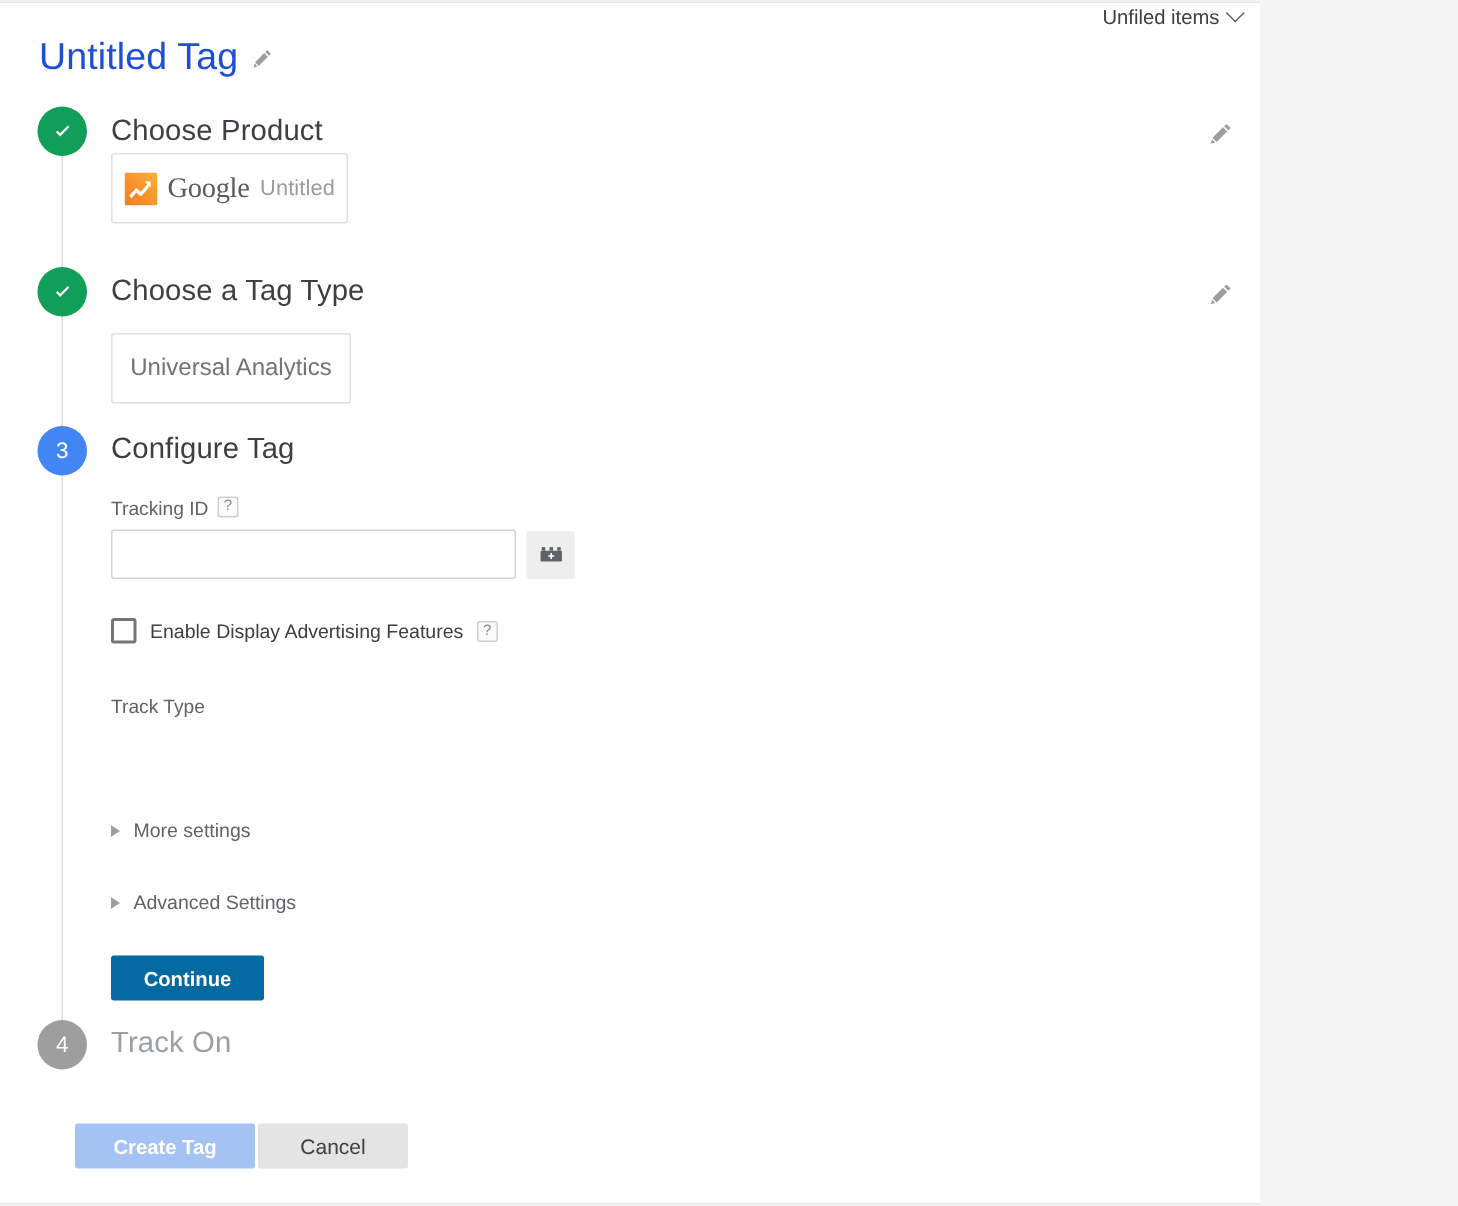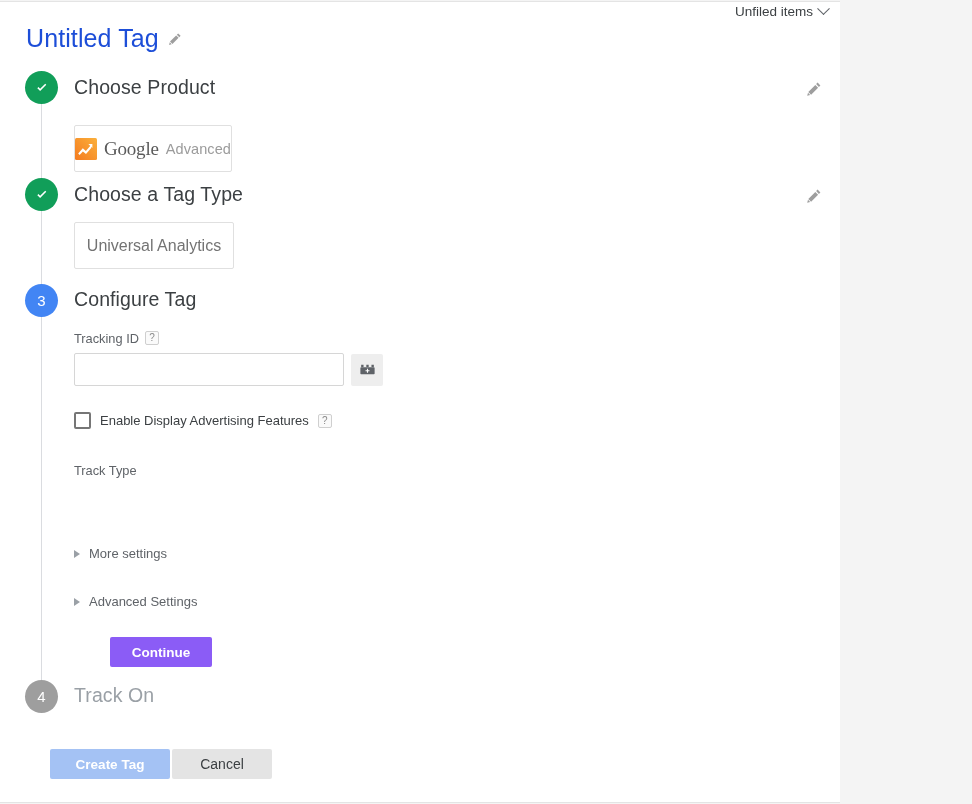"Google" div.chip { top: 54px -> 31px }
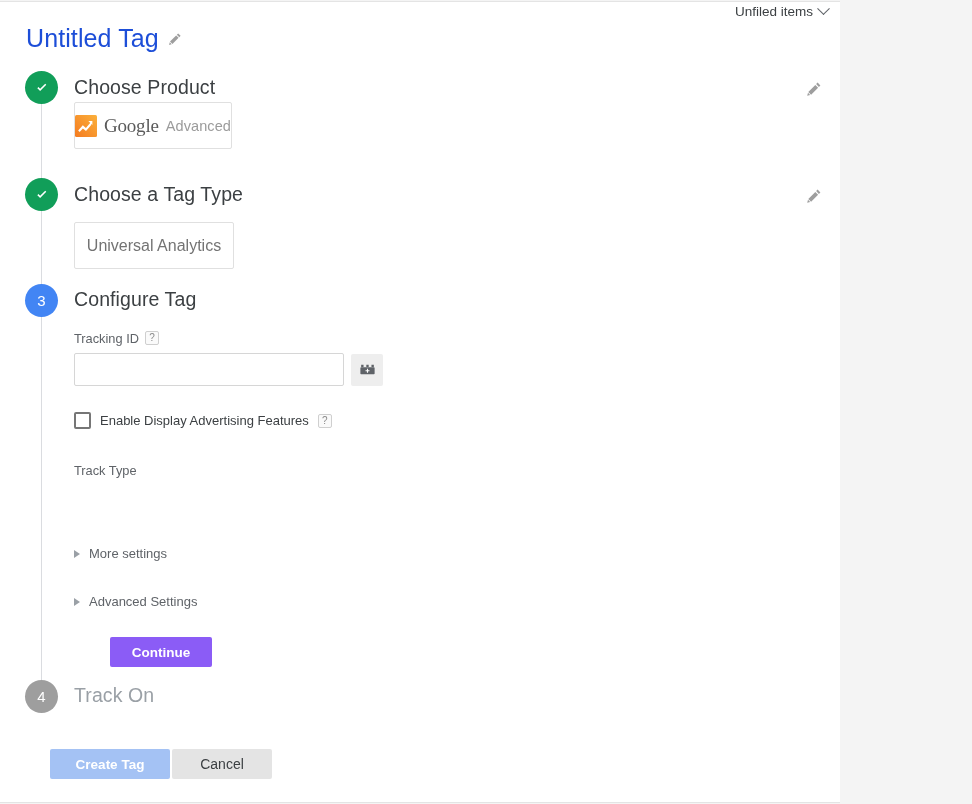"Advanced" span.ga-sub { text: Advanced -> Untitled }
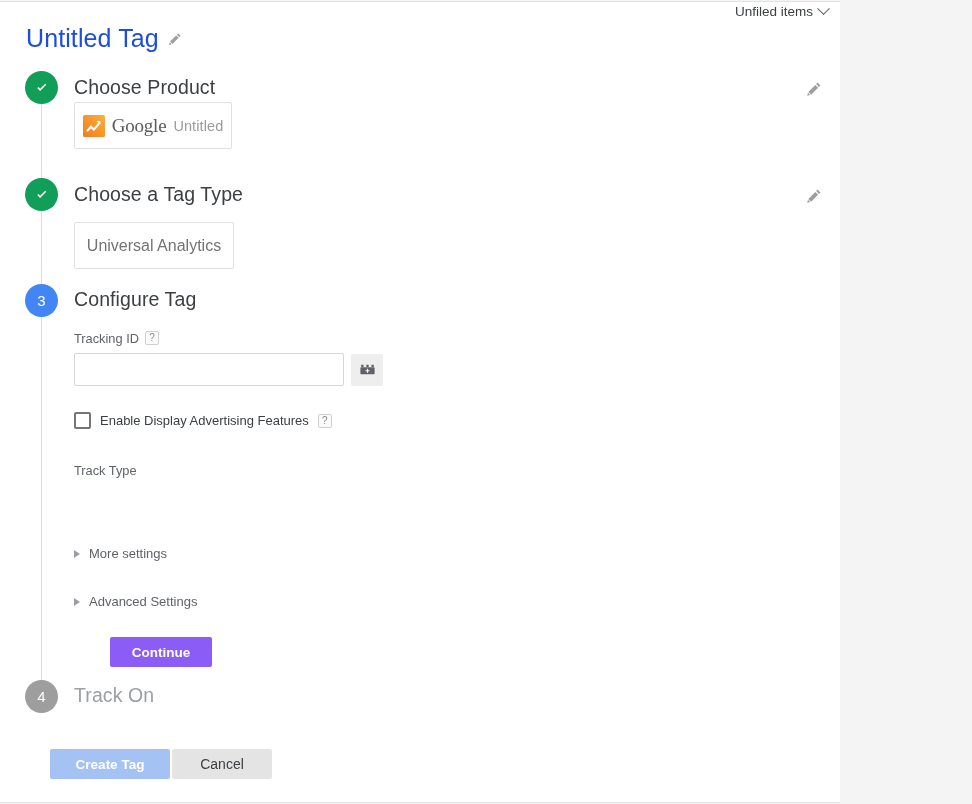"Continue" .btn-continue { background: #8b5cf6 -> #0369a1; margin-left: 36px -> none }
